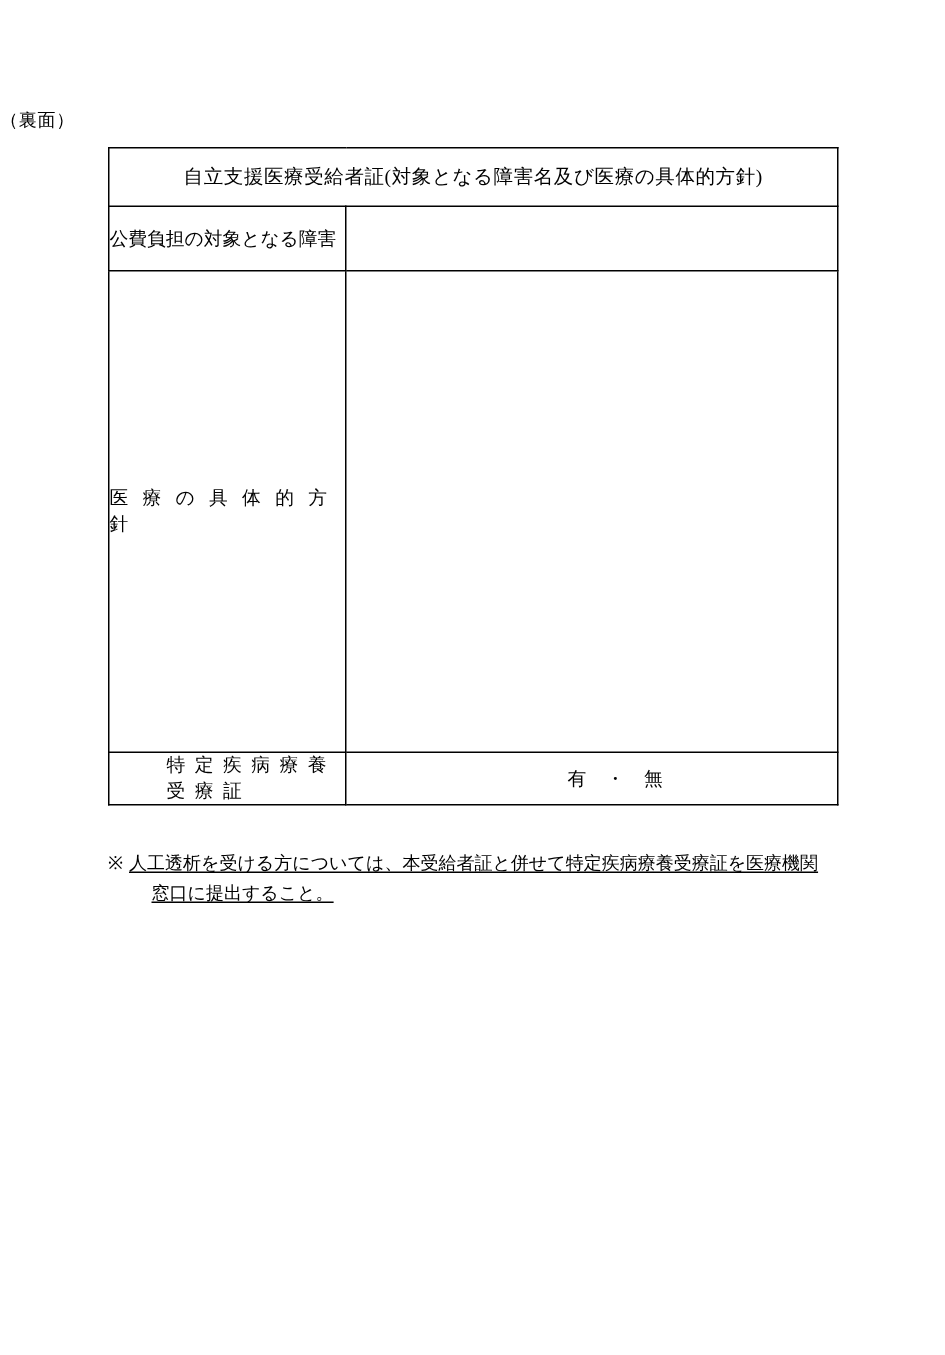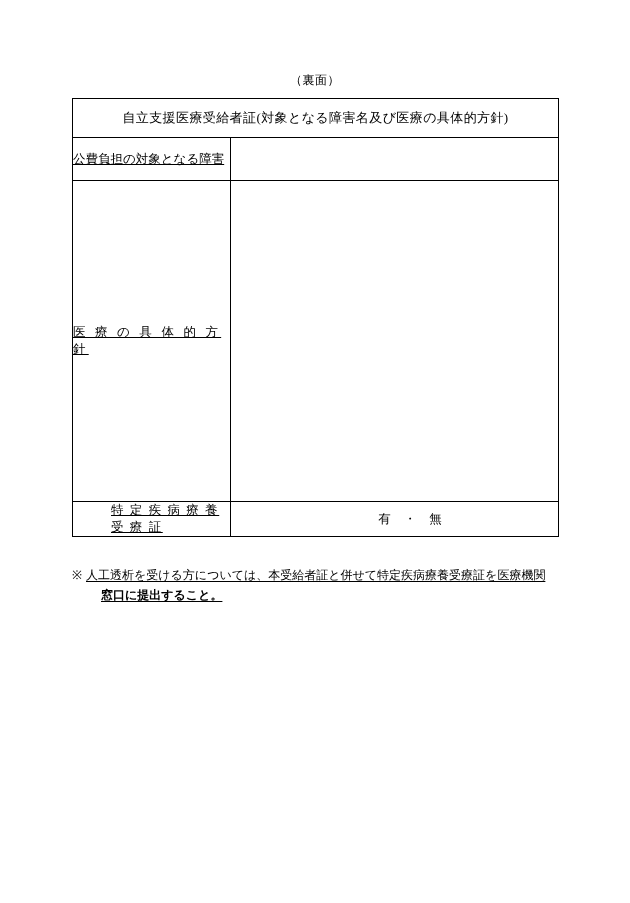"（裏面）" .header-note { text-align: center -> none }
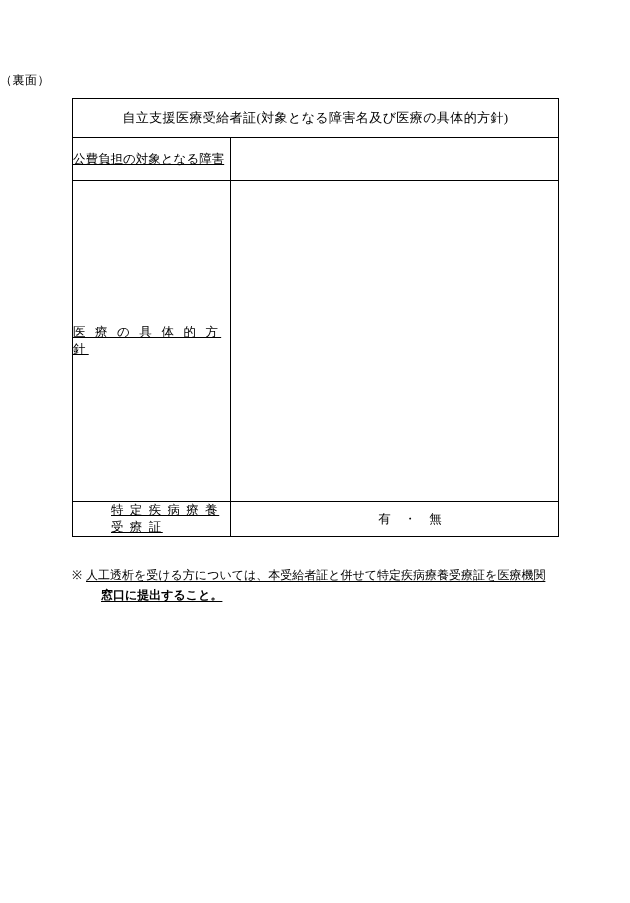"公費負担の対象となる障害" .label-cell { text-decoration: underline -> none }
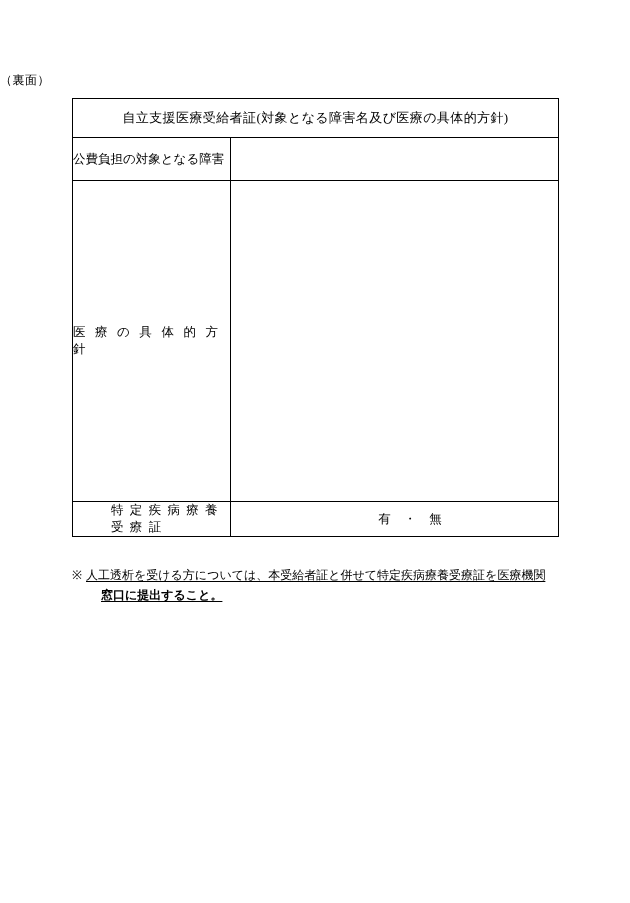"窓口に提出すること。" .line2 { font-weight: bold -> none }
